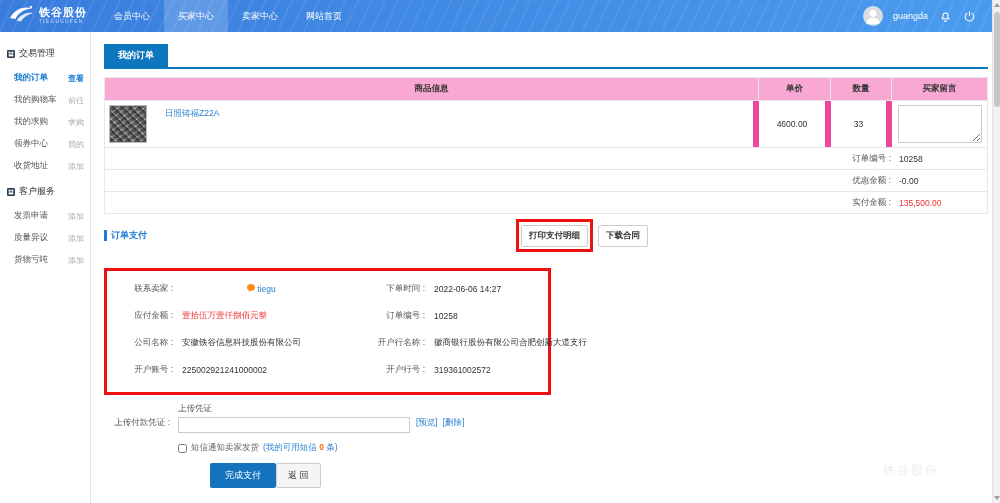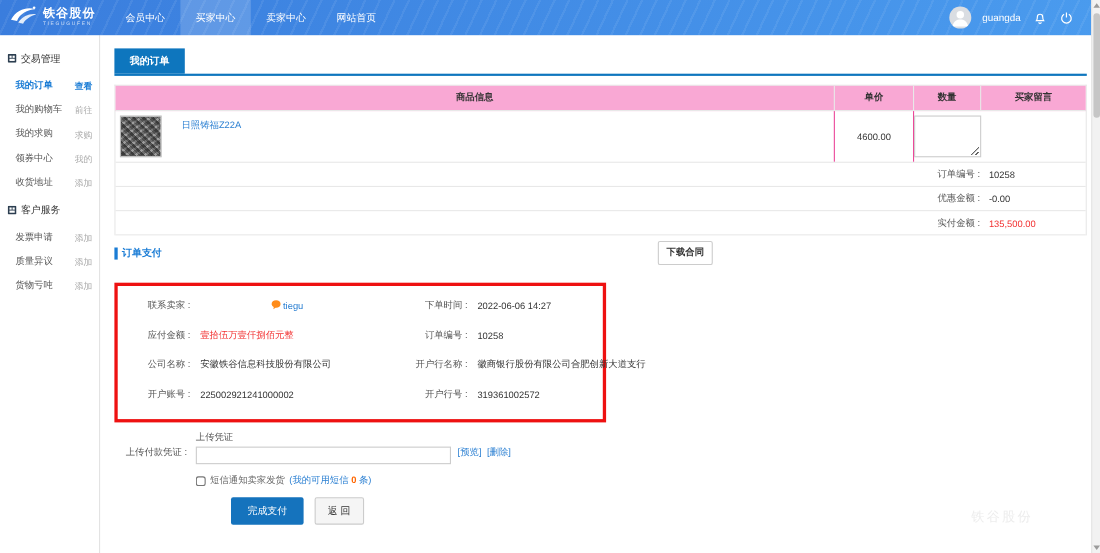"日照铸福Z22A" .td { border-right: 1px solid #ec4899 -> 6px solid #ec4899 }
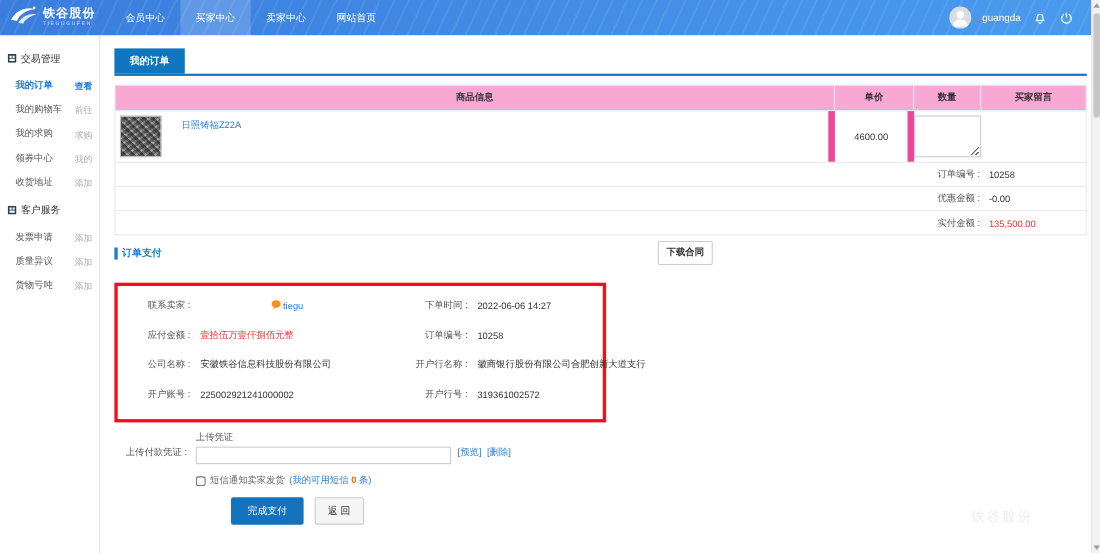"33" div.td { html: none -> <div>33</div> }
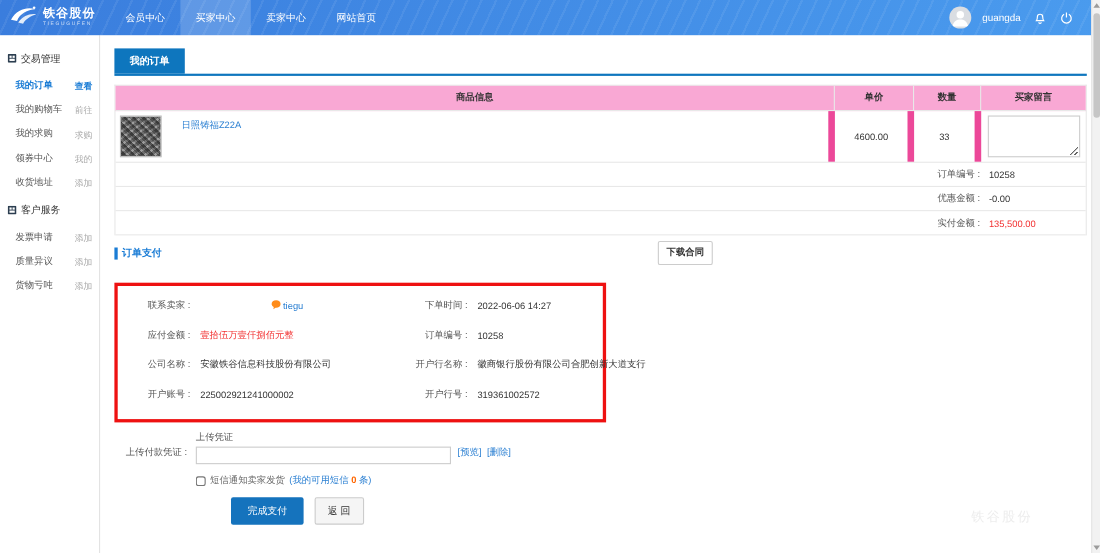"打印支付明细" span.ann-btn-box { html: none -> <span> <button>打印支付明细</button> </span> }
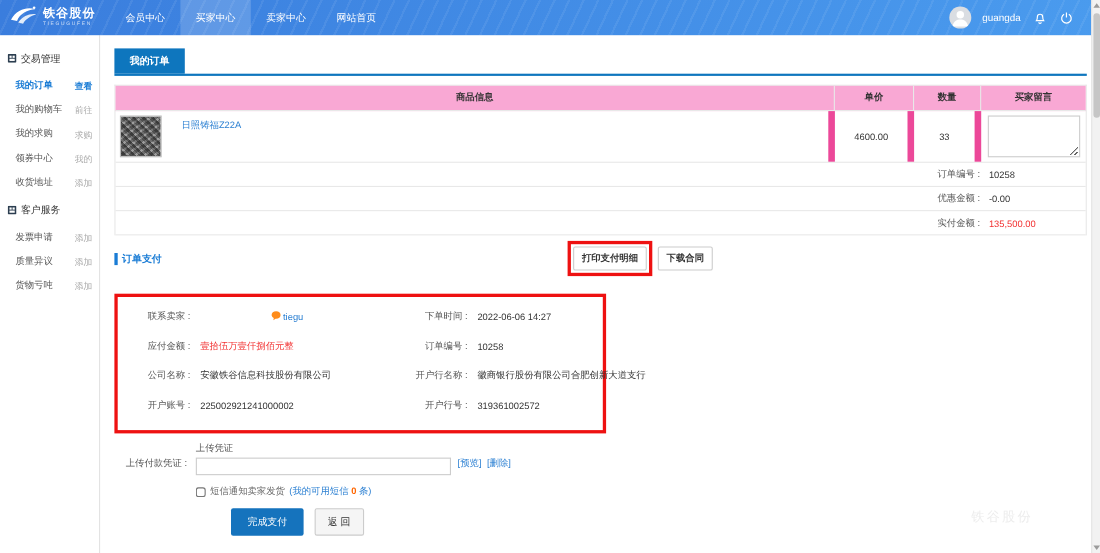"完成支付" .btn-row { gap: 10px -> 0 }
